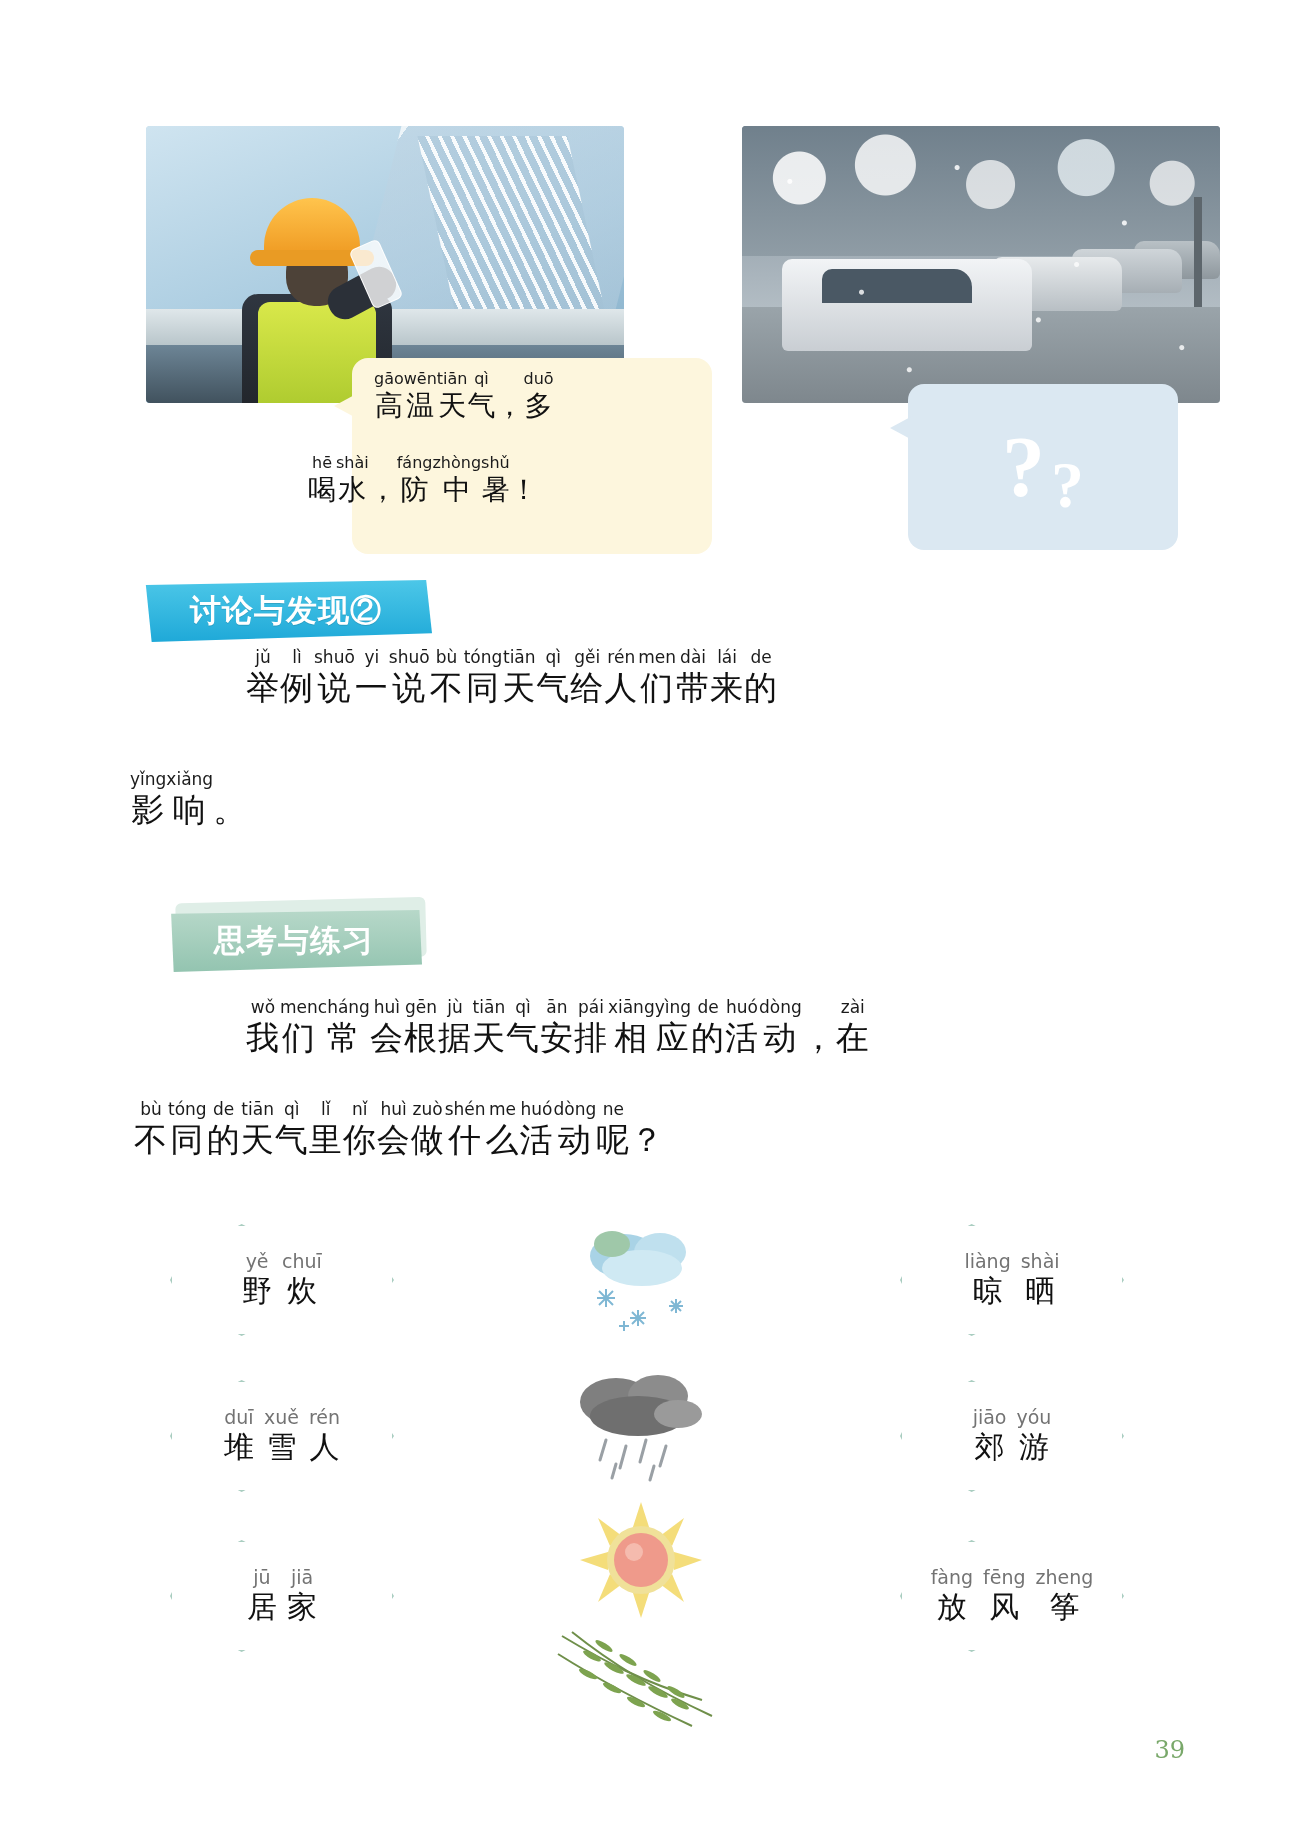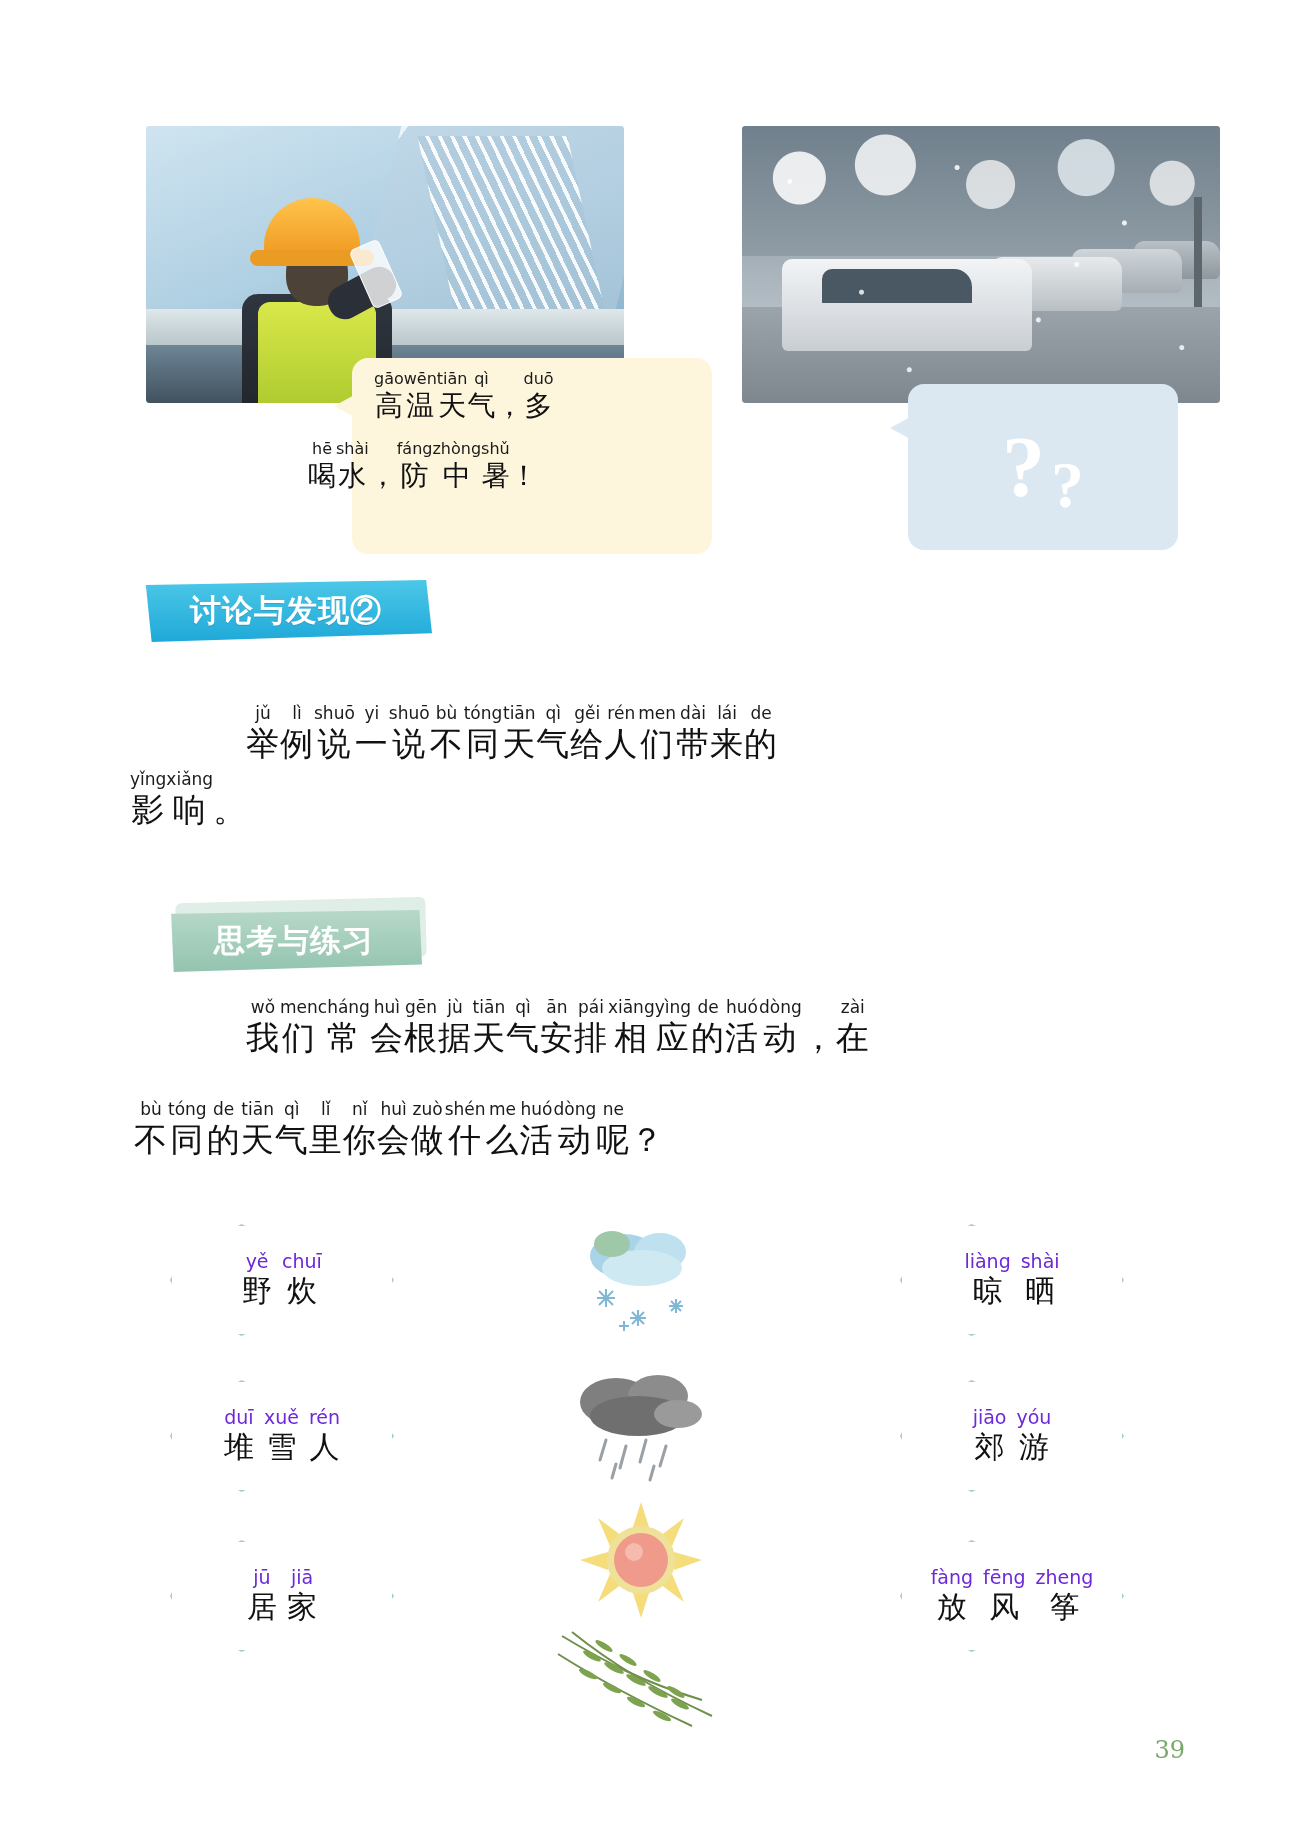"hē" #bubble-yellow .line2 { top: 82px -> 96px }
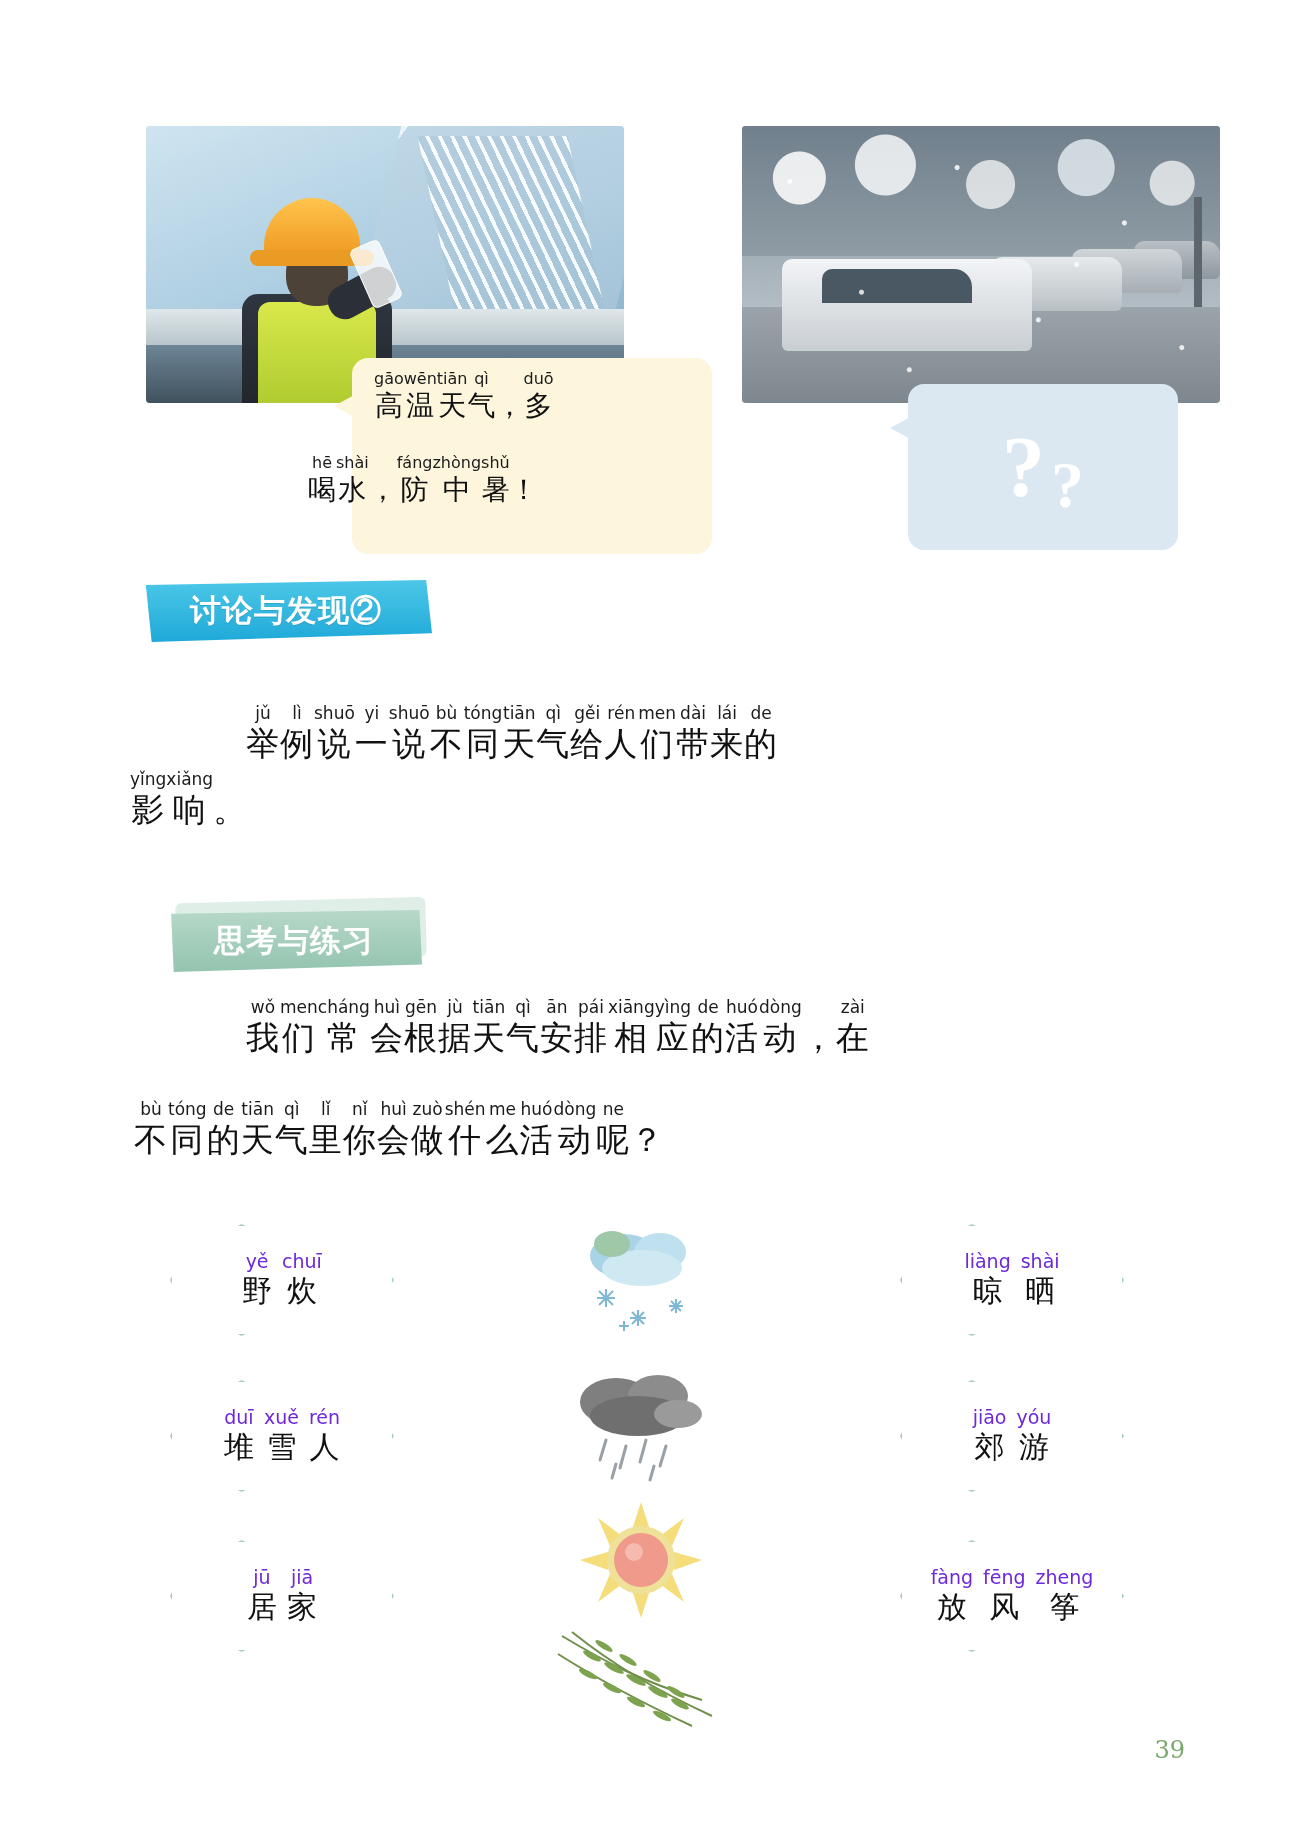"jǔ" #q1-line1 { top: 704px -> 648px }
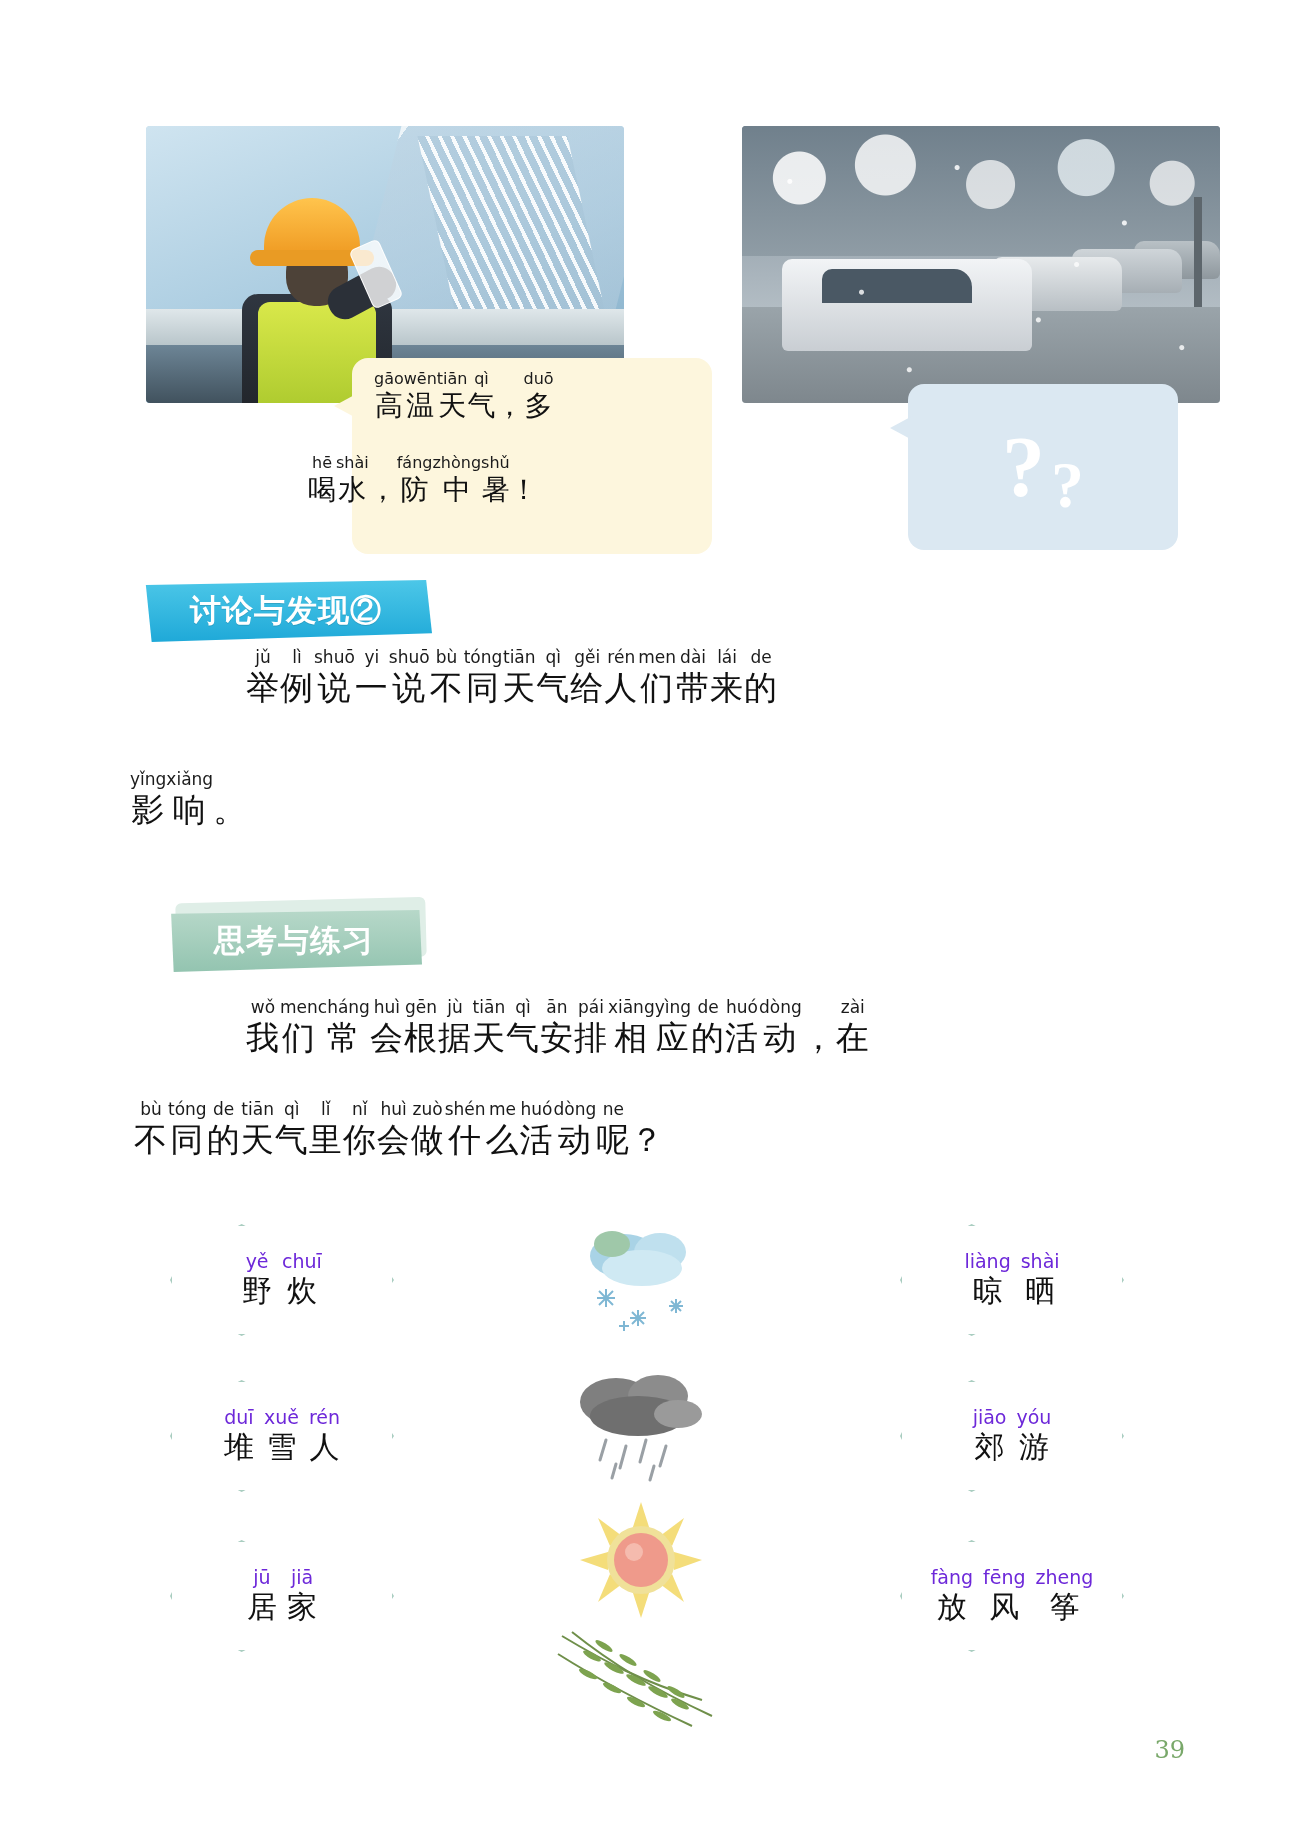"yě" .star .py { color: #6d28d9 -> #737373 }
